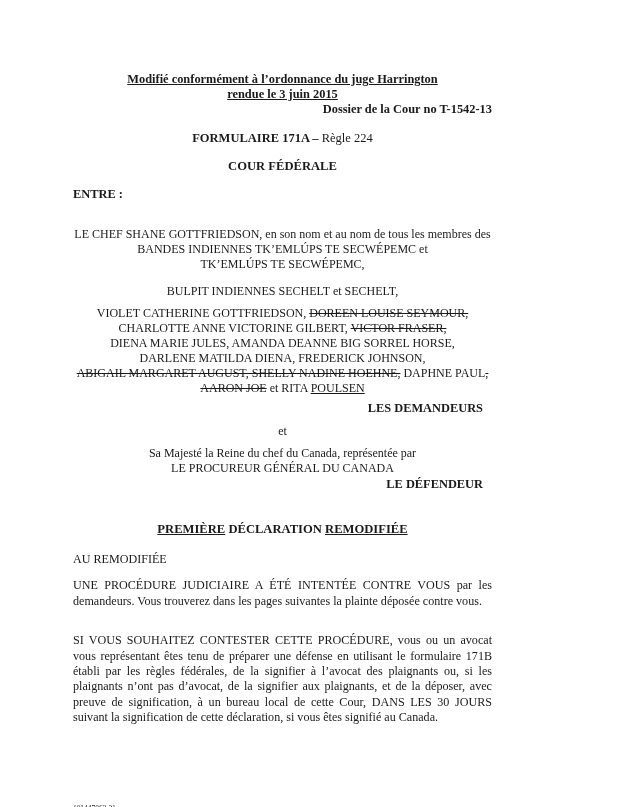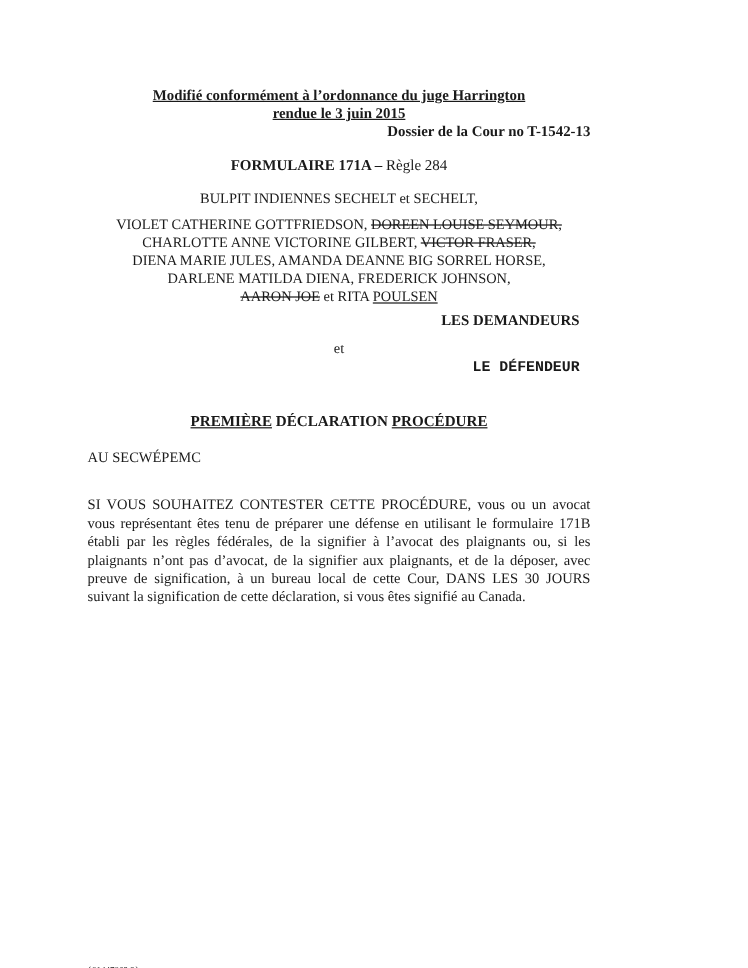"Règle 284" span { text: 284 -> 224 }
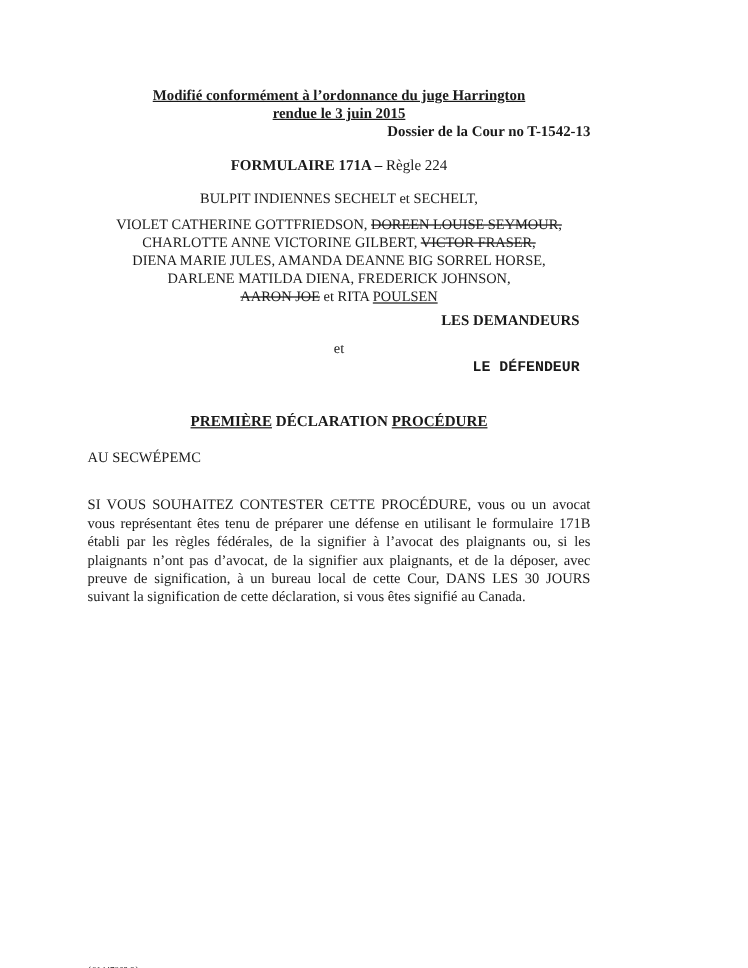"COUR FÉDÉRALE" div.title-line { html: none -> <div>COUR FÉDÉRALE</div> }
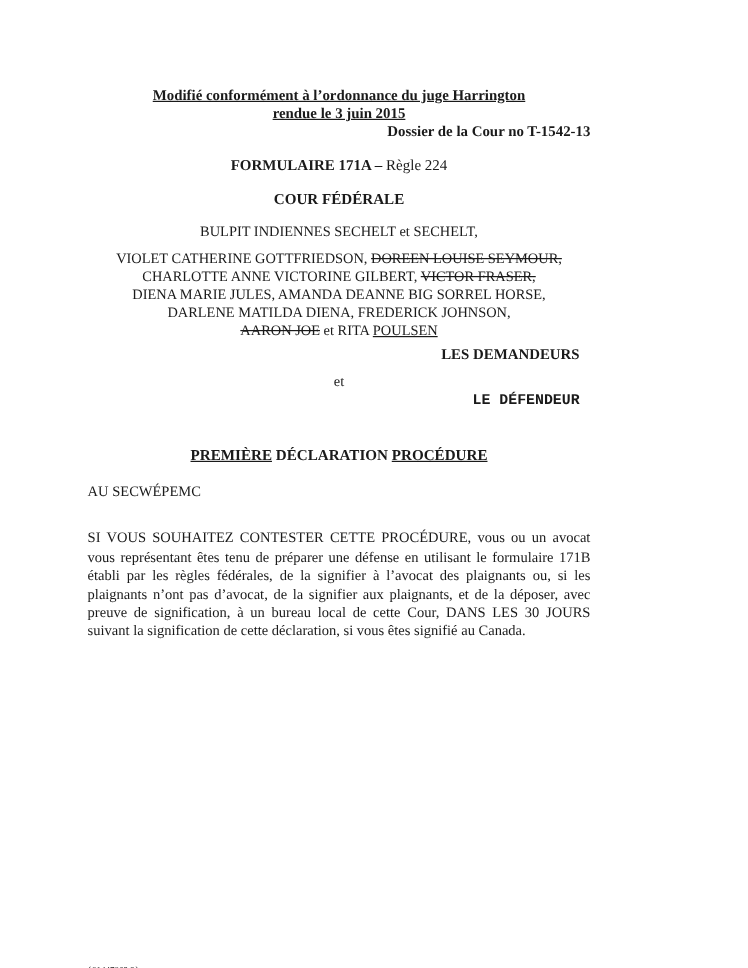"ENTRE :" div.hdr-line { html: none -> <div>ENTRE :</div> }
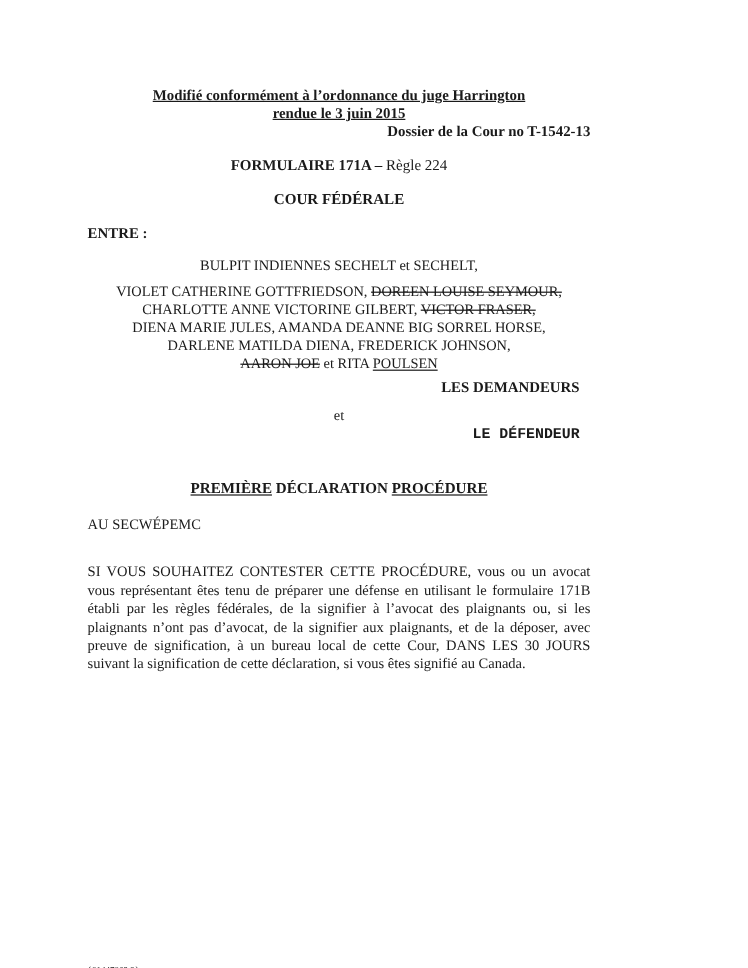"LE CHEF SHANE GOTTFRIEDSON, en" div.mt-band1 { html: none -> <div> <div>LE CHEF SHANE GOTTFRIEDSON, en son nom et au nom de tous les membres des</div> <div>BANDES INDIENNES TK’EMLÚPS TE SECWÉPEMC et</div> <div>TK’EMLÚPS TE SECWÉPEMC,</div> </div> }
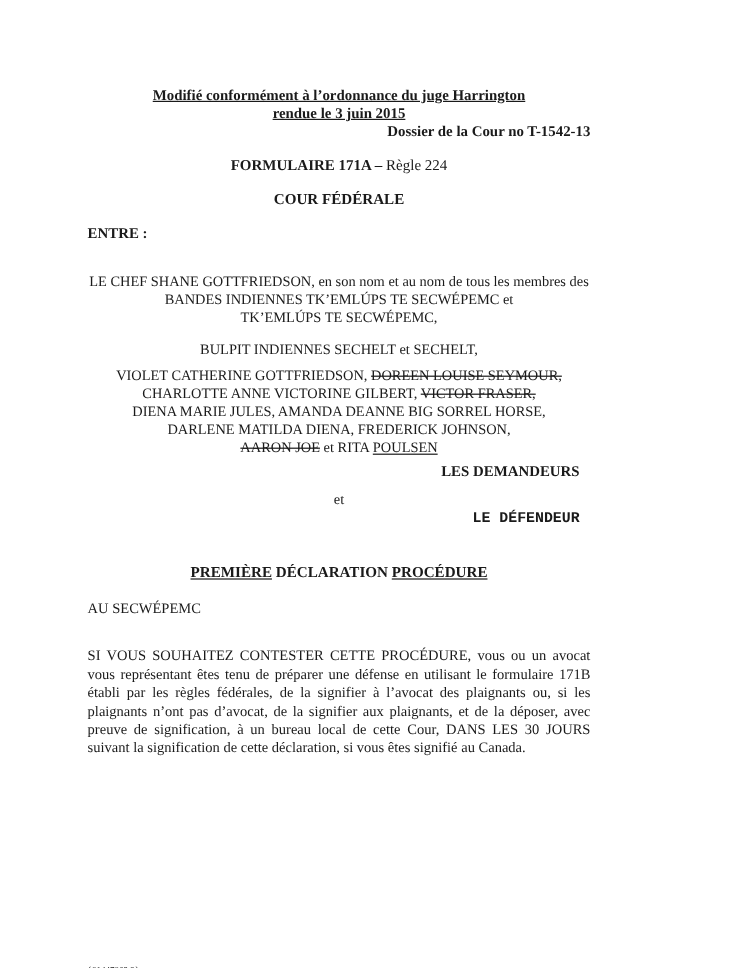"ABIGAIL MARGARET AUGUST, SHELLY NADINE" div.pline { html: none -> <div> <span>ABIGAIL MARGARET AUGUST, SHELLY NADINE HOEHNE,</span><span> DAPHNE PAUL</span><span>,</span> </div> }
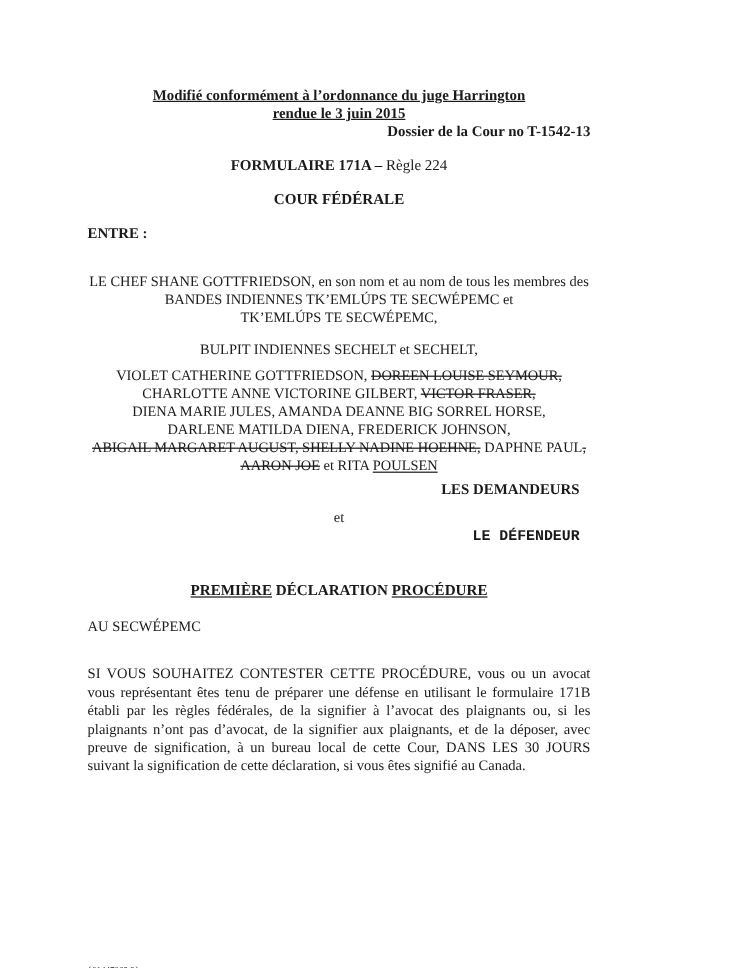"Sa Majesté la Reine du" div.mt-crown { html: none -> <div> <div>Sa Majesté la Reine du chef du Canada, représentée par</div> <div>LE PROCUREUR GÉNÉRAL DU CANADA</div> </div> }
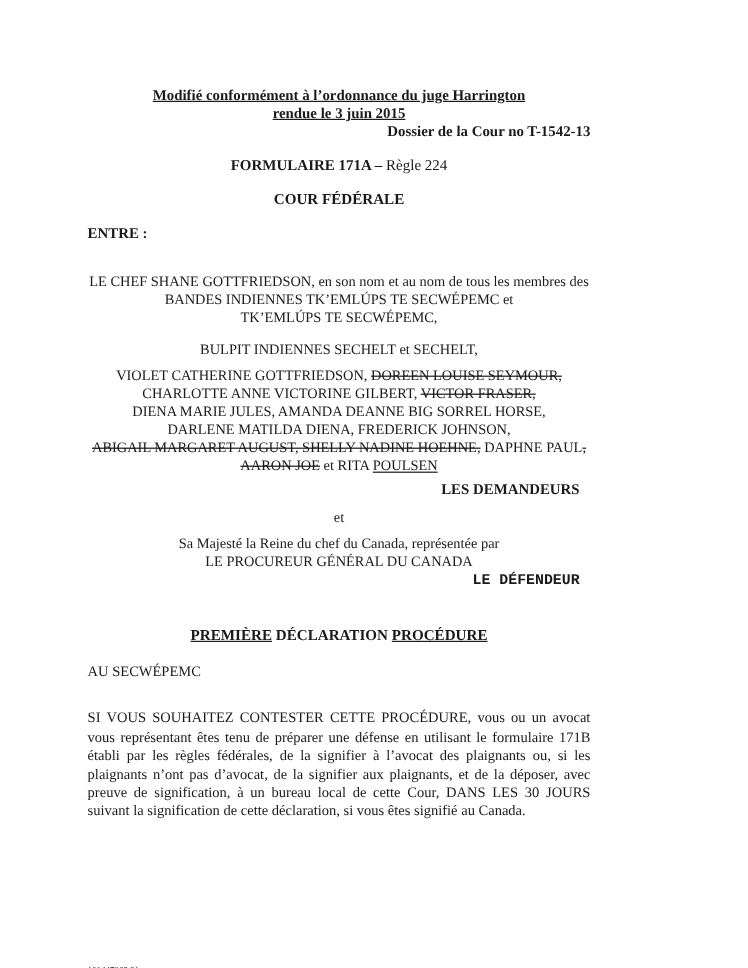"LE DÉFENDEUR" .mt-def { font-family: Liberation Mono, monospace -> none }
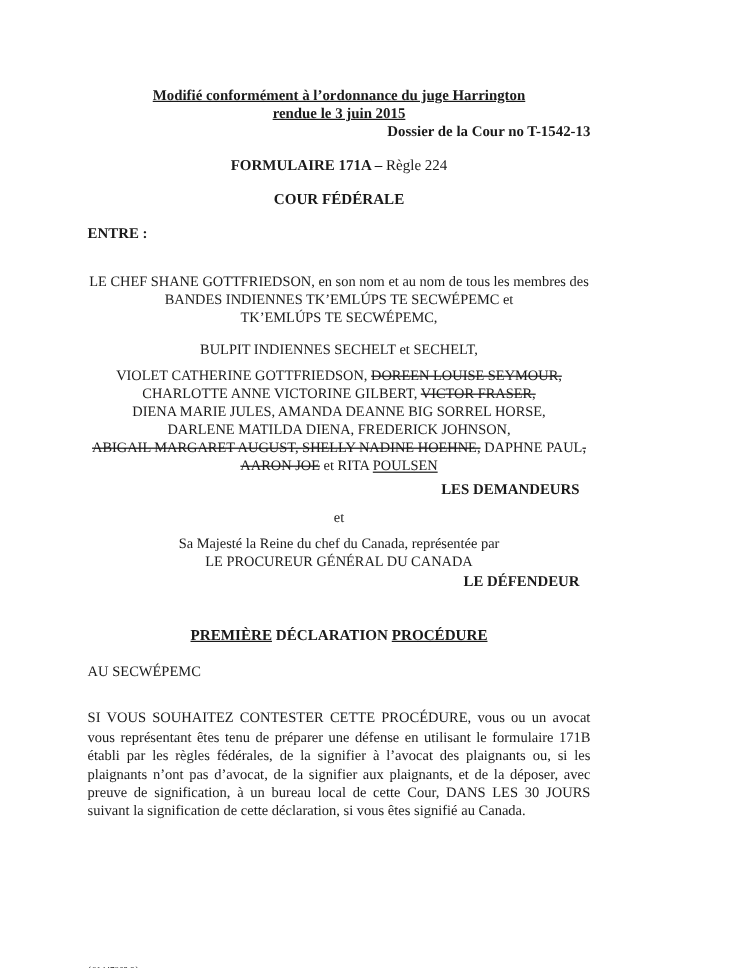"PROCÉDURE" span.u { text: PROCÉDURE -> REMODIFIÉE }
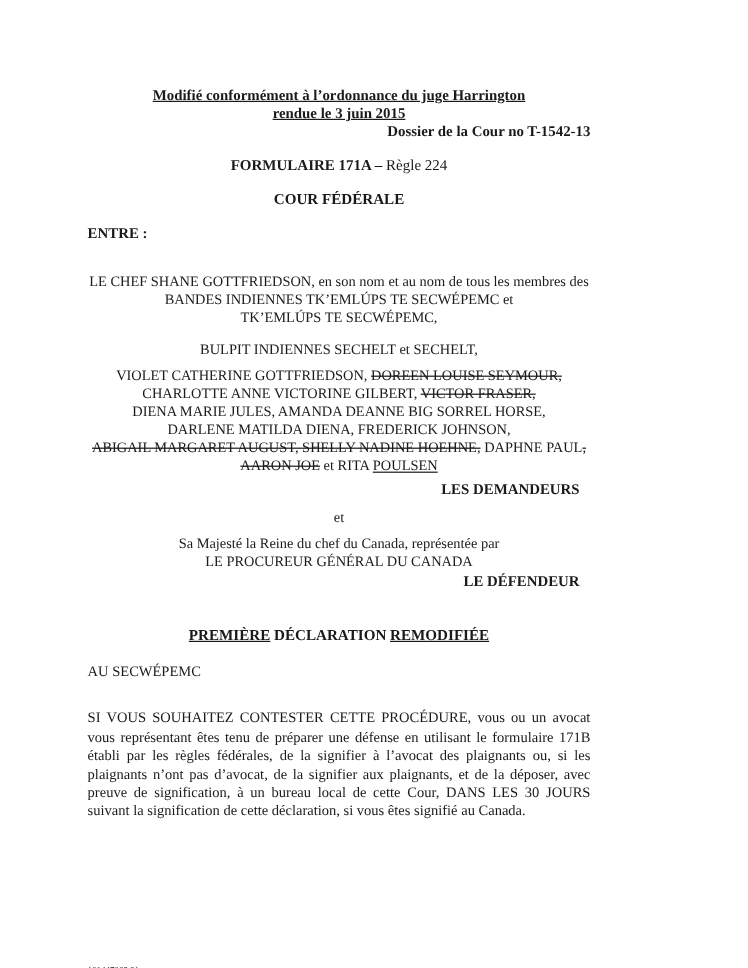"AU SECWÉPEMC" div.body-par { text: SECWÉPEMC -> REMODIFIÉE }
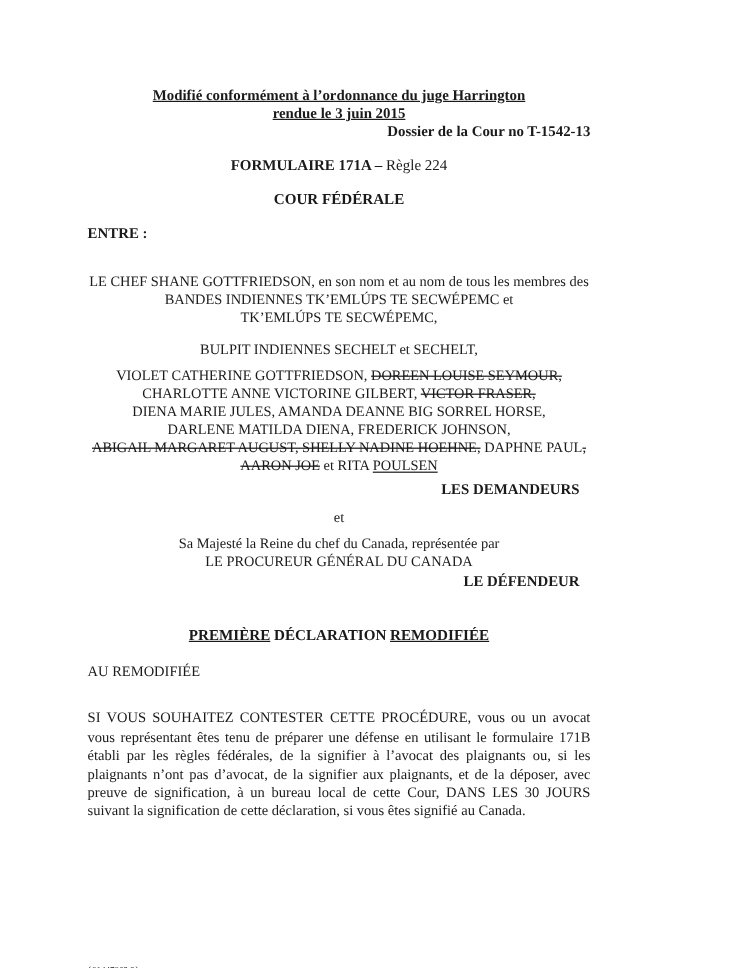"UNE PROCÉDURE JUDICIAIRE A ÉTÉ" div.body-par { html: none -> <div>UNE PROCÉDURE JUDICIAIRE A ÉTÉ INTENTÉE CONTRE VOUS par les demandeurs. Vous trouverez dans les pages suivantes la plainte déposée contre vous.</div> }
